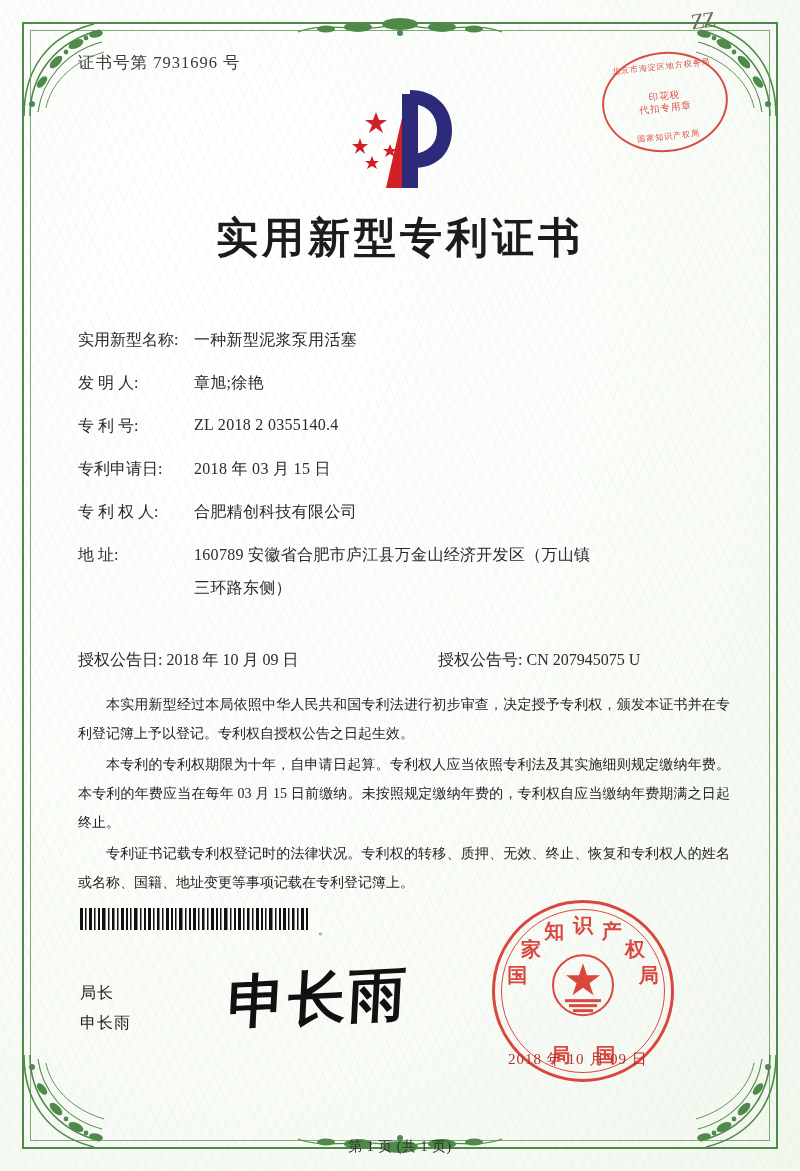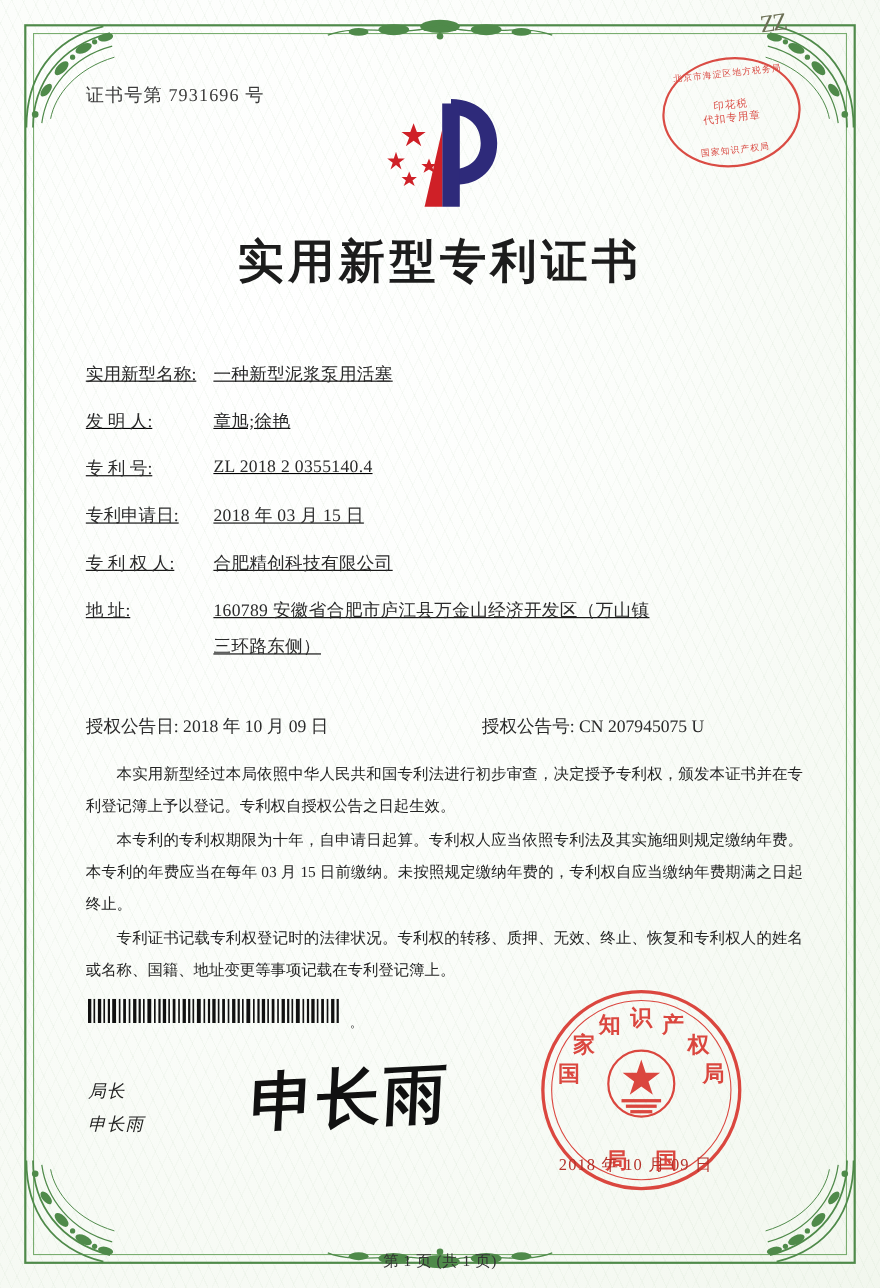"证书号第 7931696 号" .cert-no { top: 76px -> 52px }
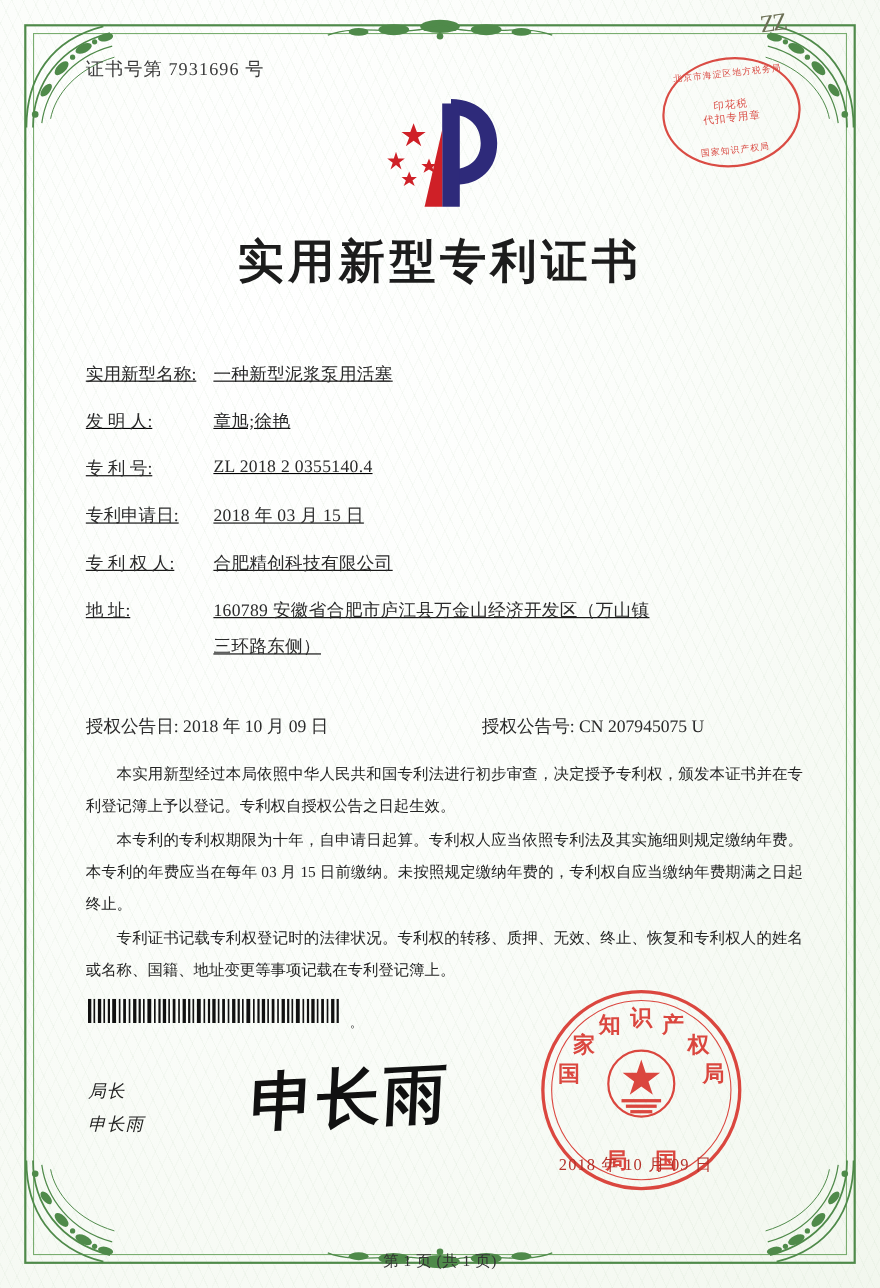"实用新型名称:" .fields { text-decoration: underline -> none }
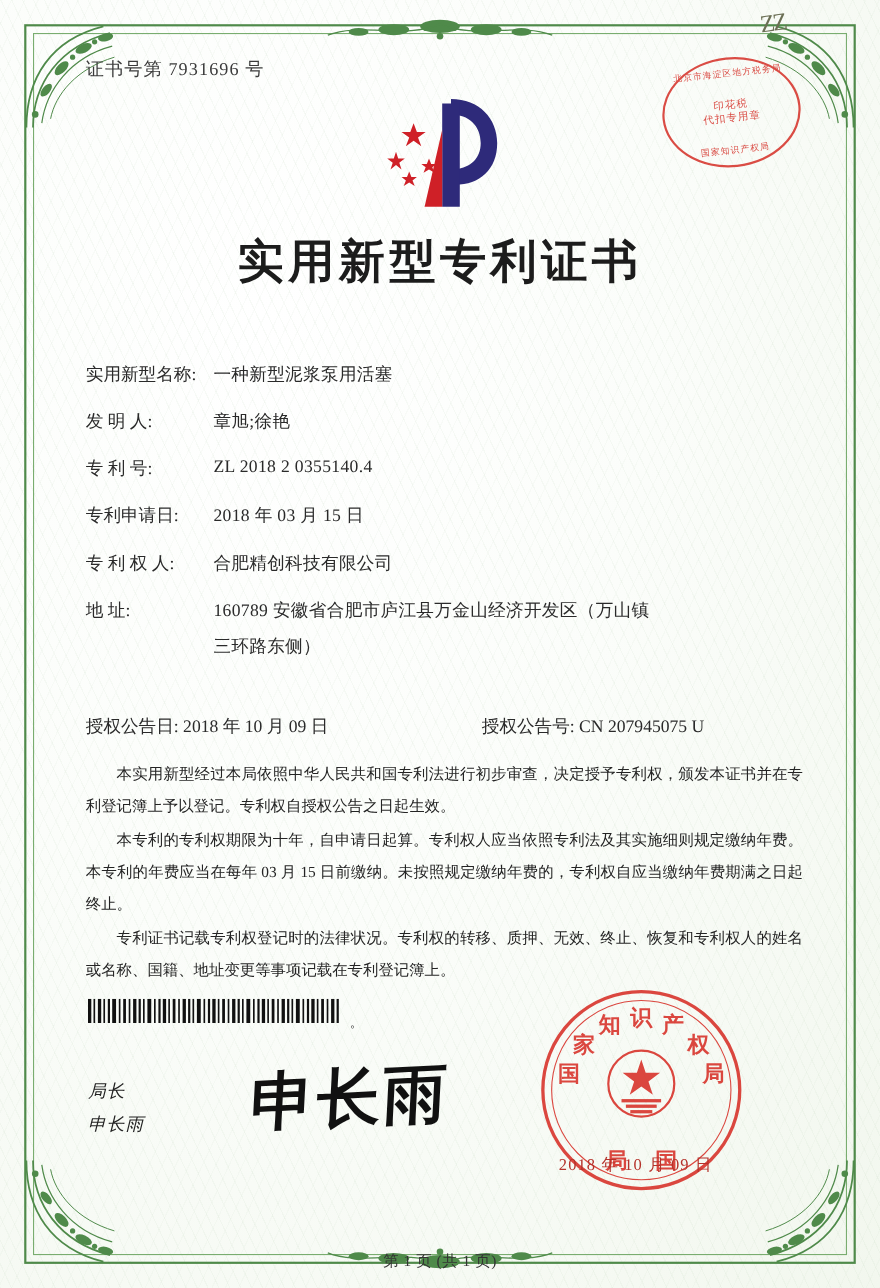"局长" .sig-block { font-style: italic -> none }
